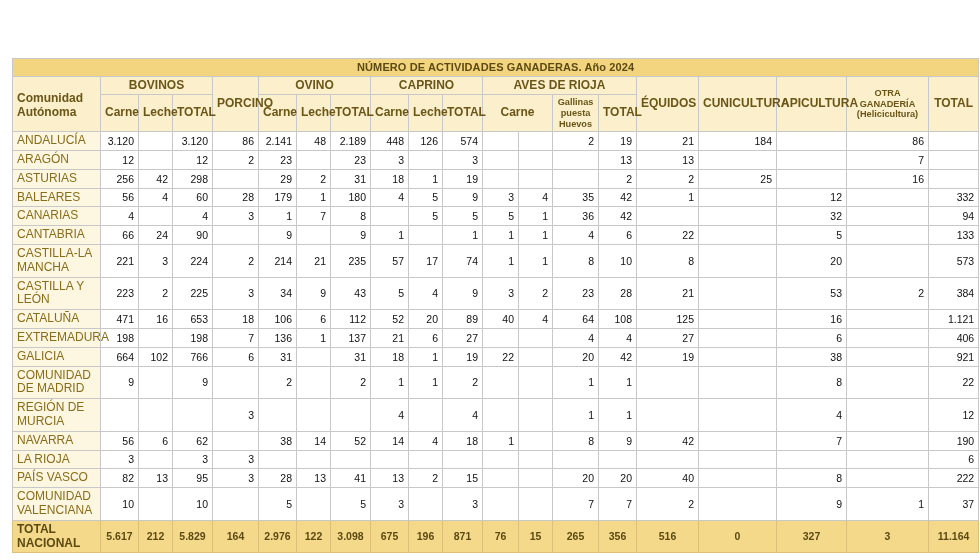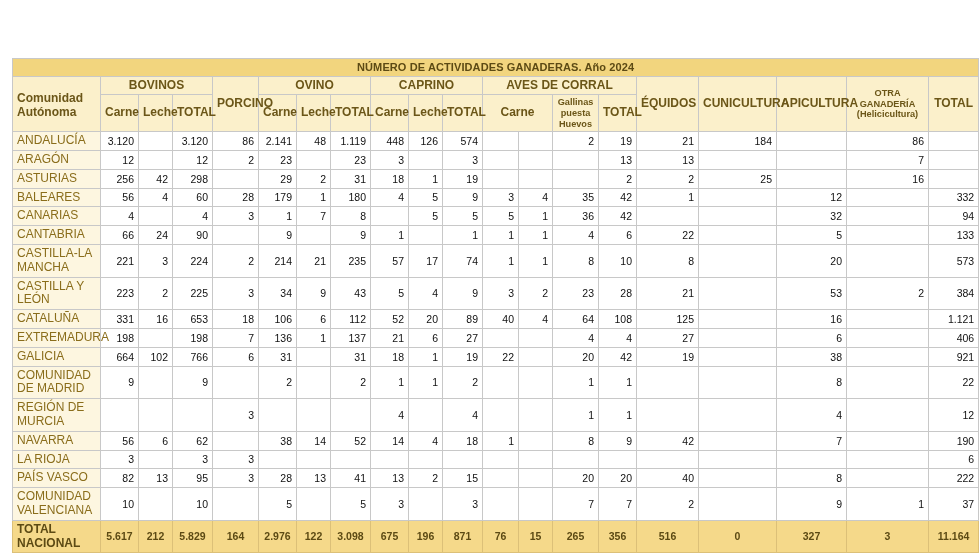"AVES DE CORRAL" td.hdr { text: CORRAL -> RIOJA }
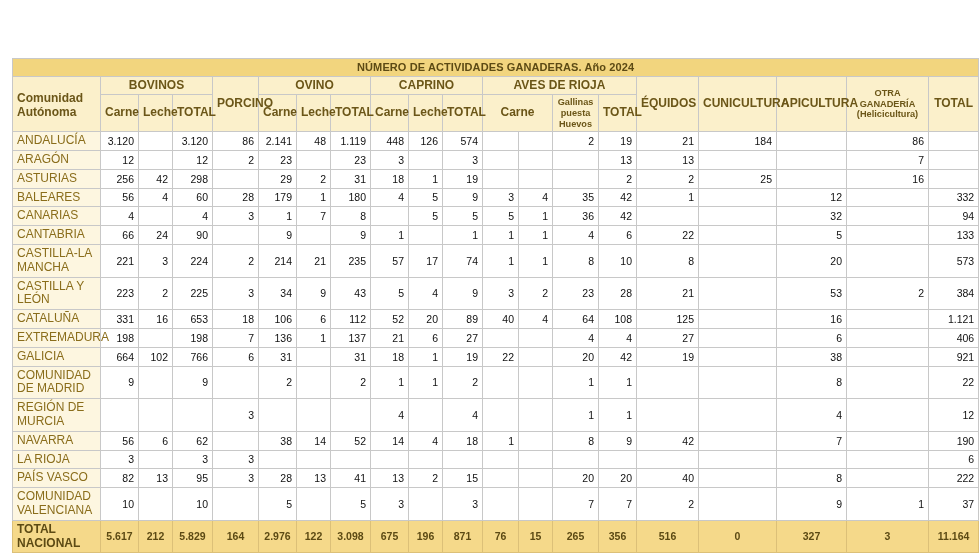"1.119" td.num { text: 1.119 -> 2.189 }
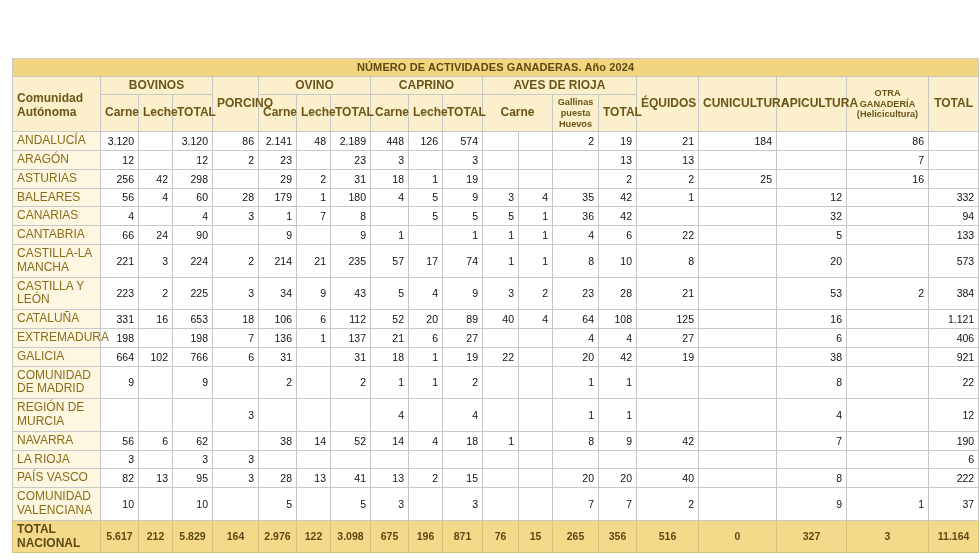"331" td.num { text: 331 -> 471 }
